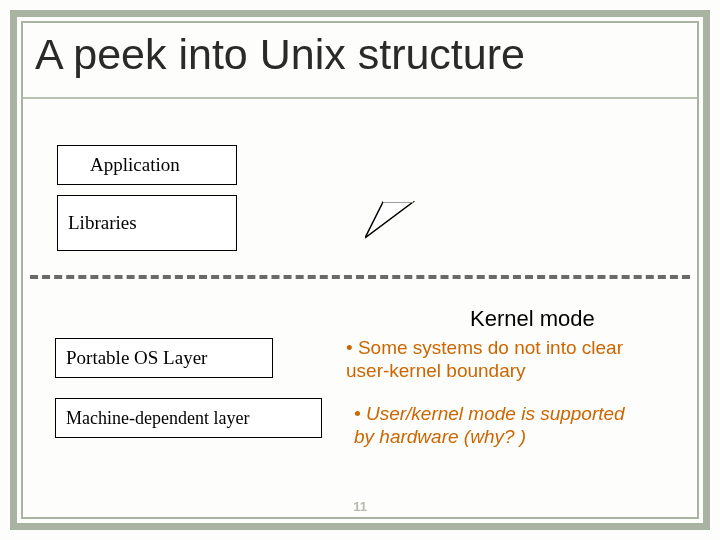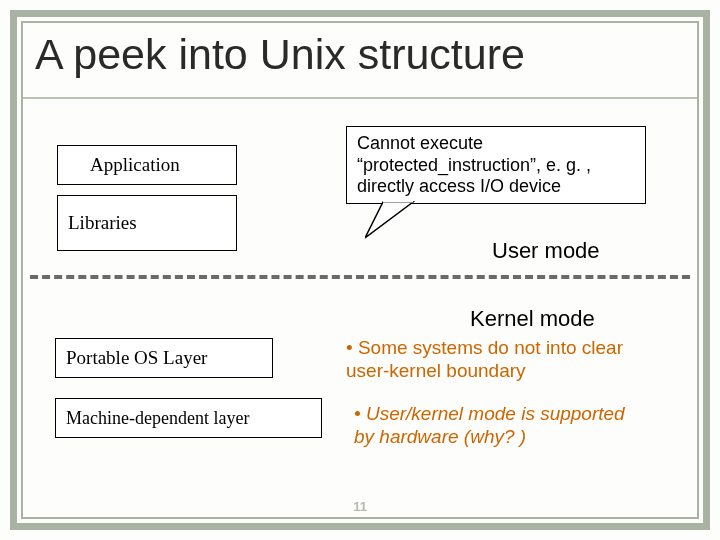"Cannot execute “protected_instruction”," div.callout { html: <div> <span>Cannot execute “protected_instruction”, e. g. , directly access I/O device</span> </div> -> none }
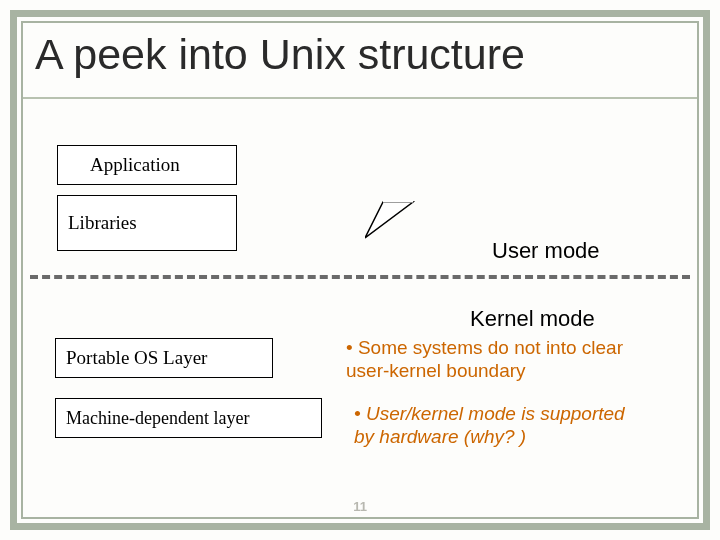"User mode" div.user-mode { html: <div>User mode</div> -> none }
